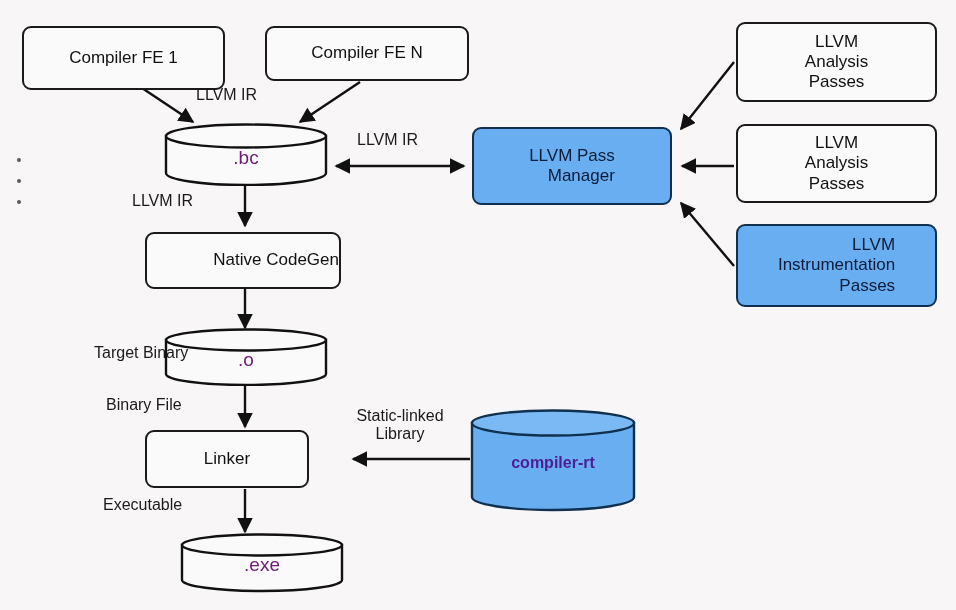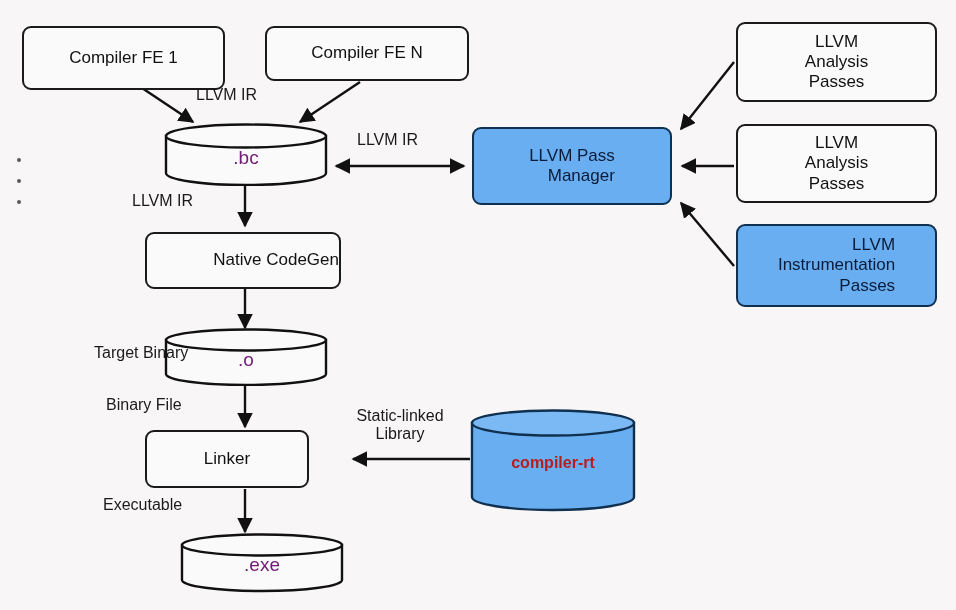"compiler-rt" .cyl.blue .cyl-label { color: #b91c1c -> #4c1d95 }
